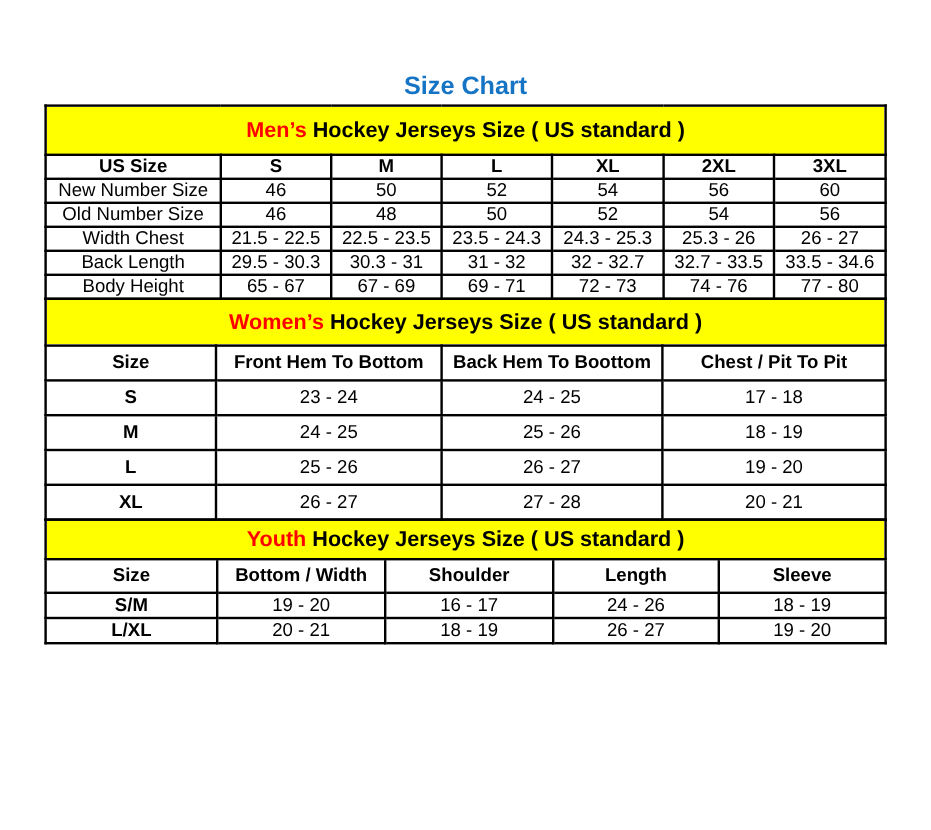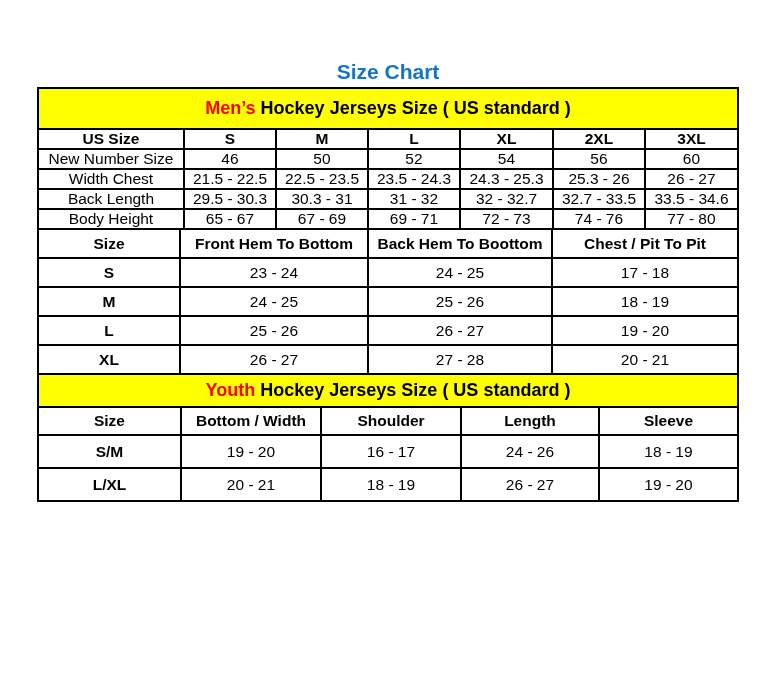"Old Number Size" tr { html: none -> <tr> <td>Old Number Size</td> <td>46</td> <td>48</td> <td>50</td> <td>52</td> <td>54</td> <td>56</td> </tr> }
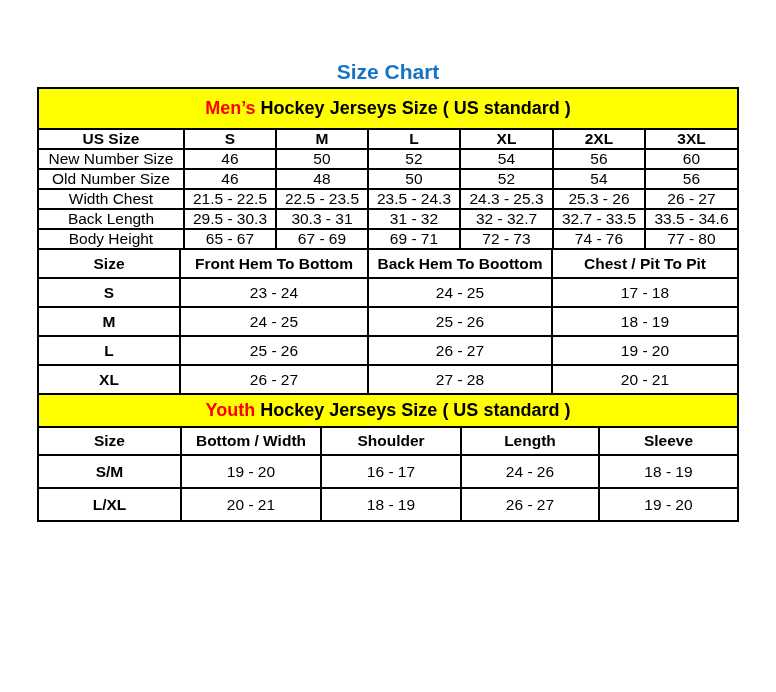"Women’s Hockey Jerseys Size (" tr.banner { html: none -> <tr> <td><span>Women’s</span><span> Hockey Jerseys Size ( US standard )</span></td> </tr> }
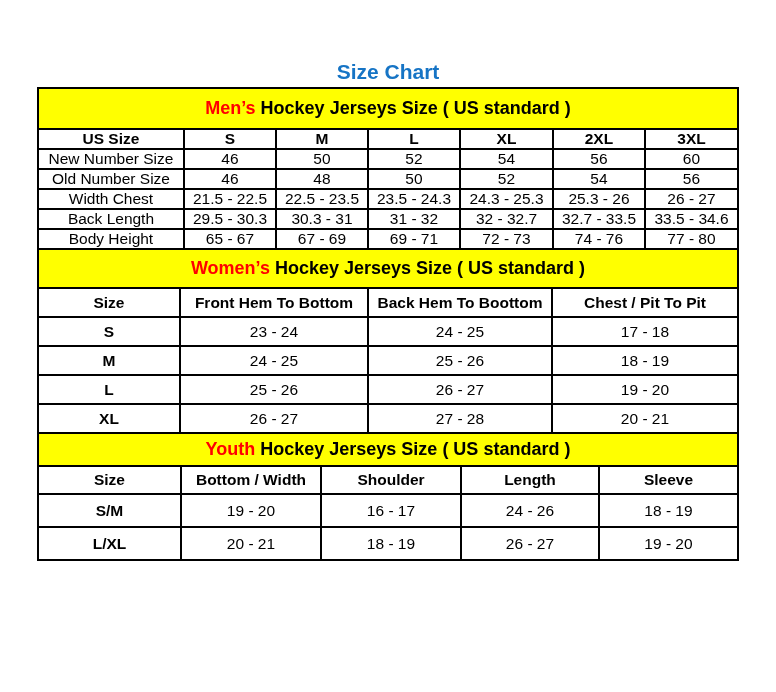"S/M" .youth tr { height: 33px -> 21px }
